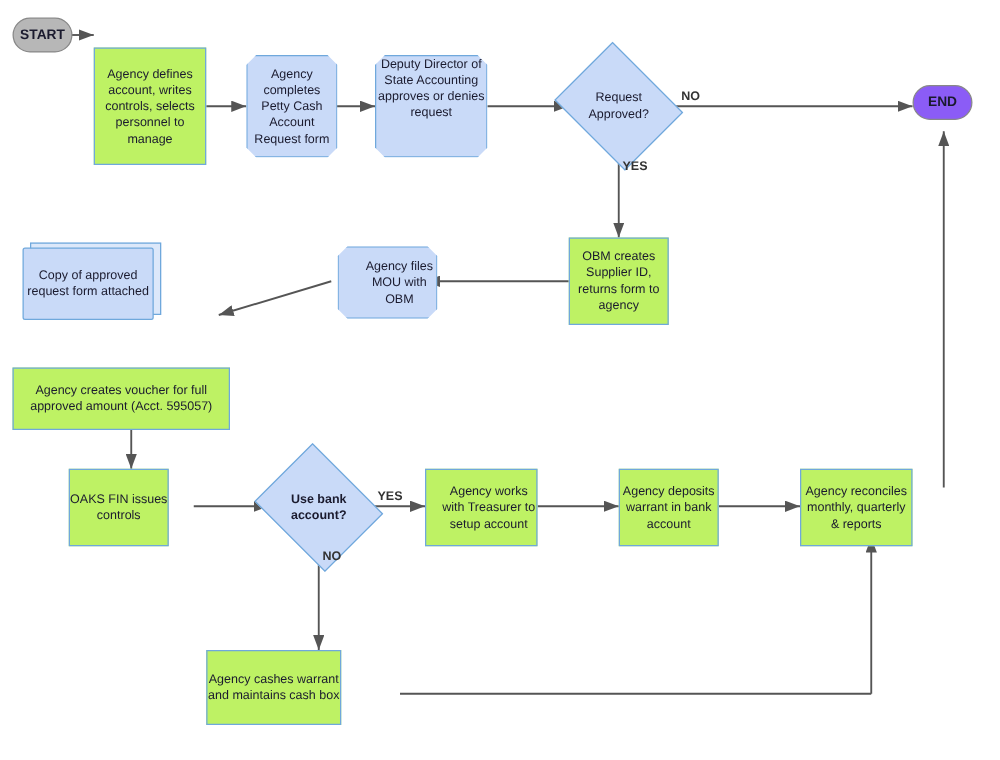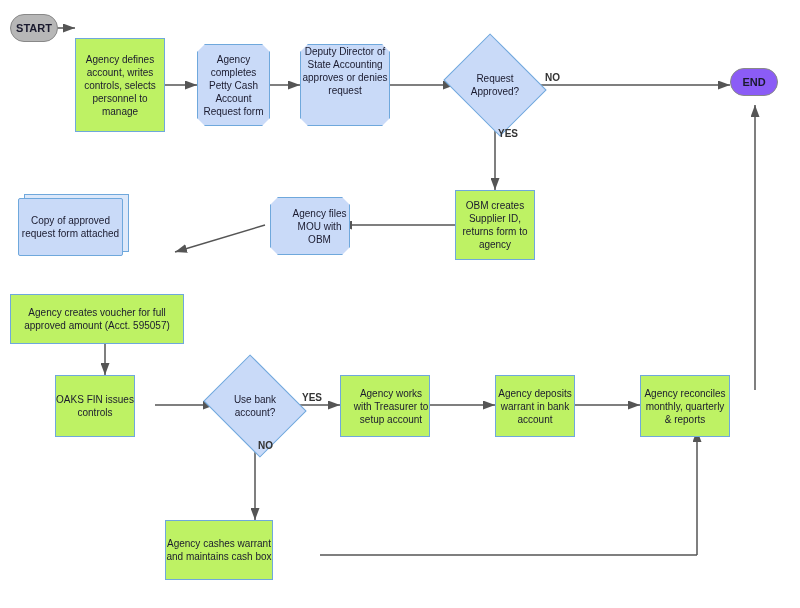"Use bank account?" div.diamond-wrap { font-weight: none -> bold }
